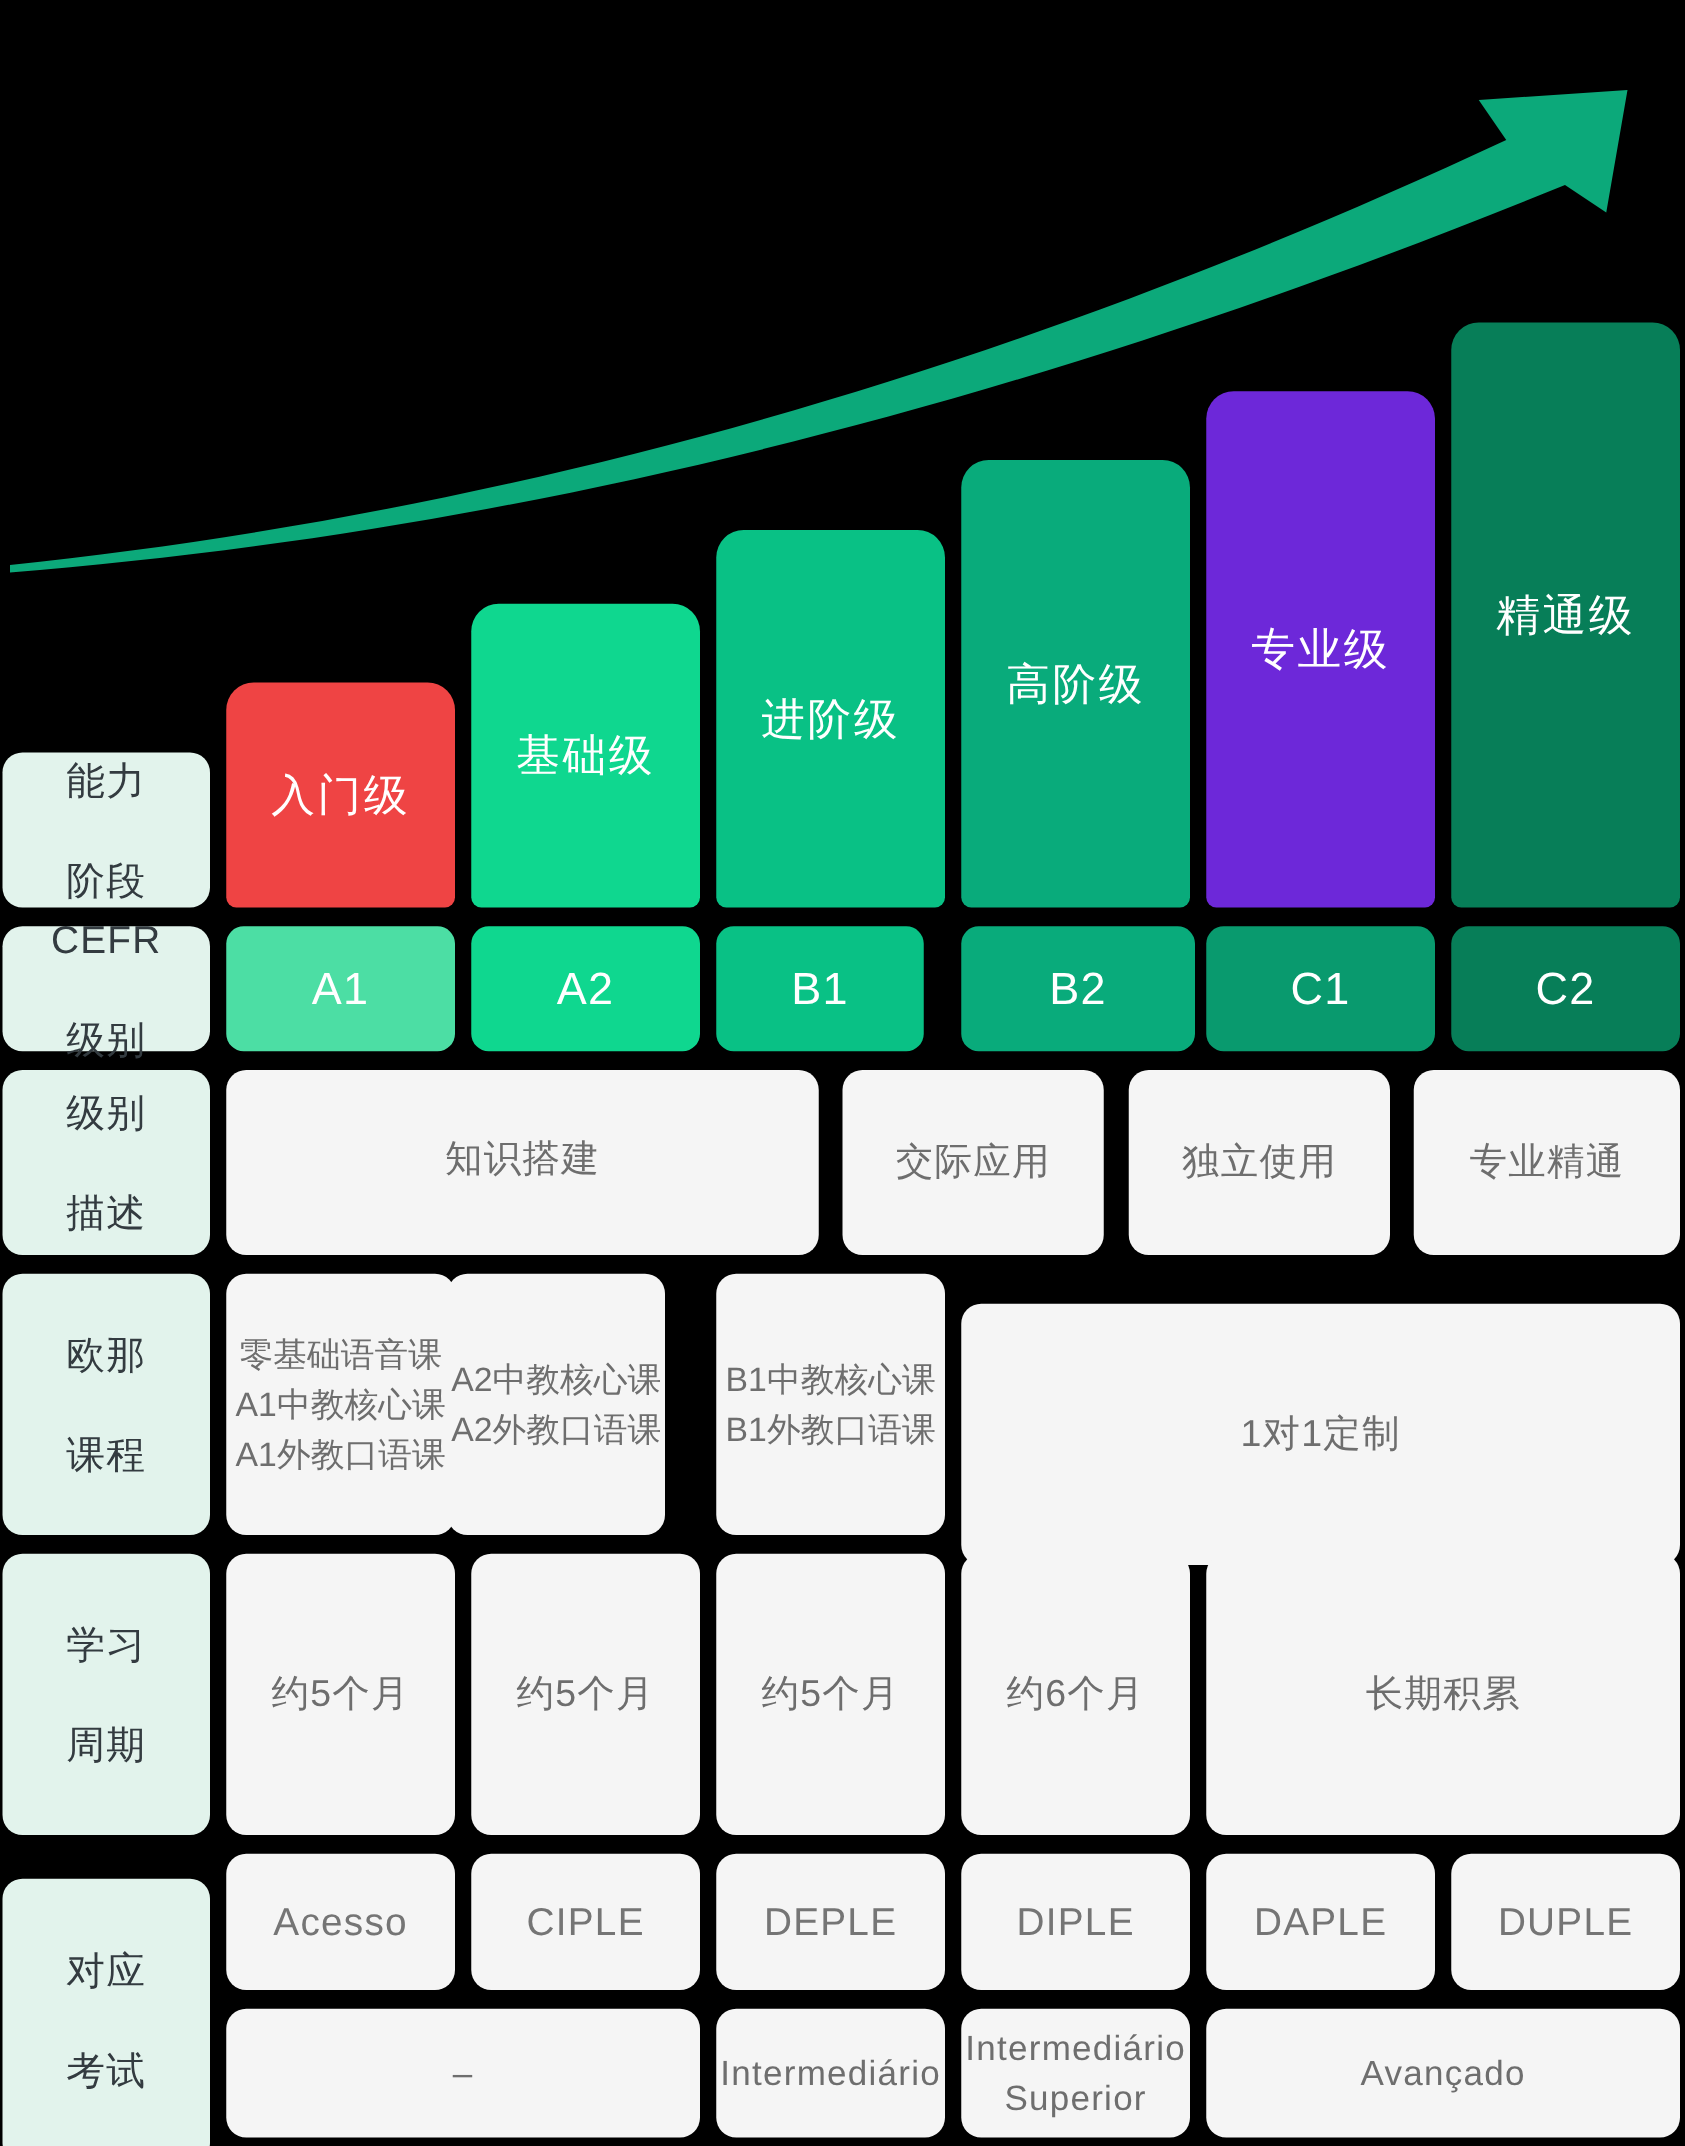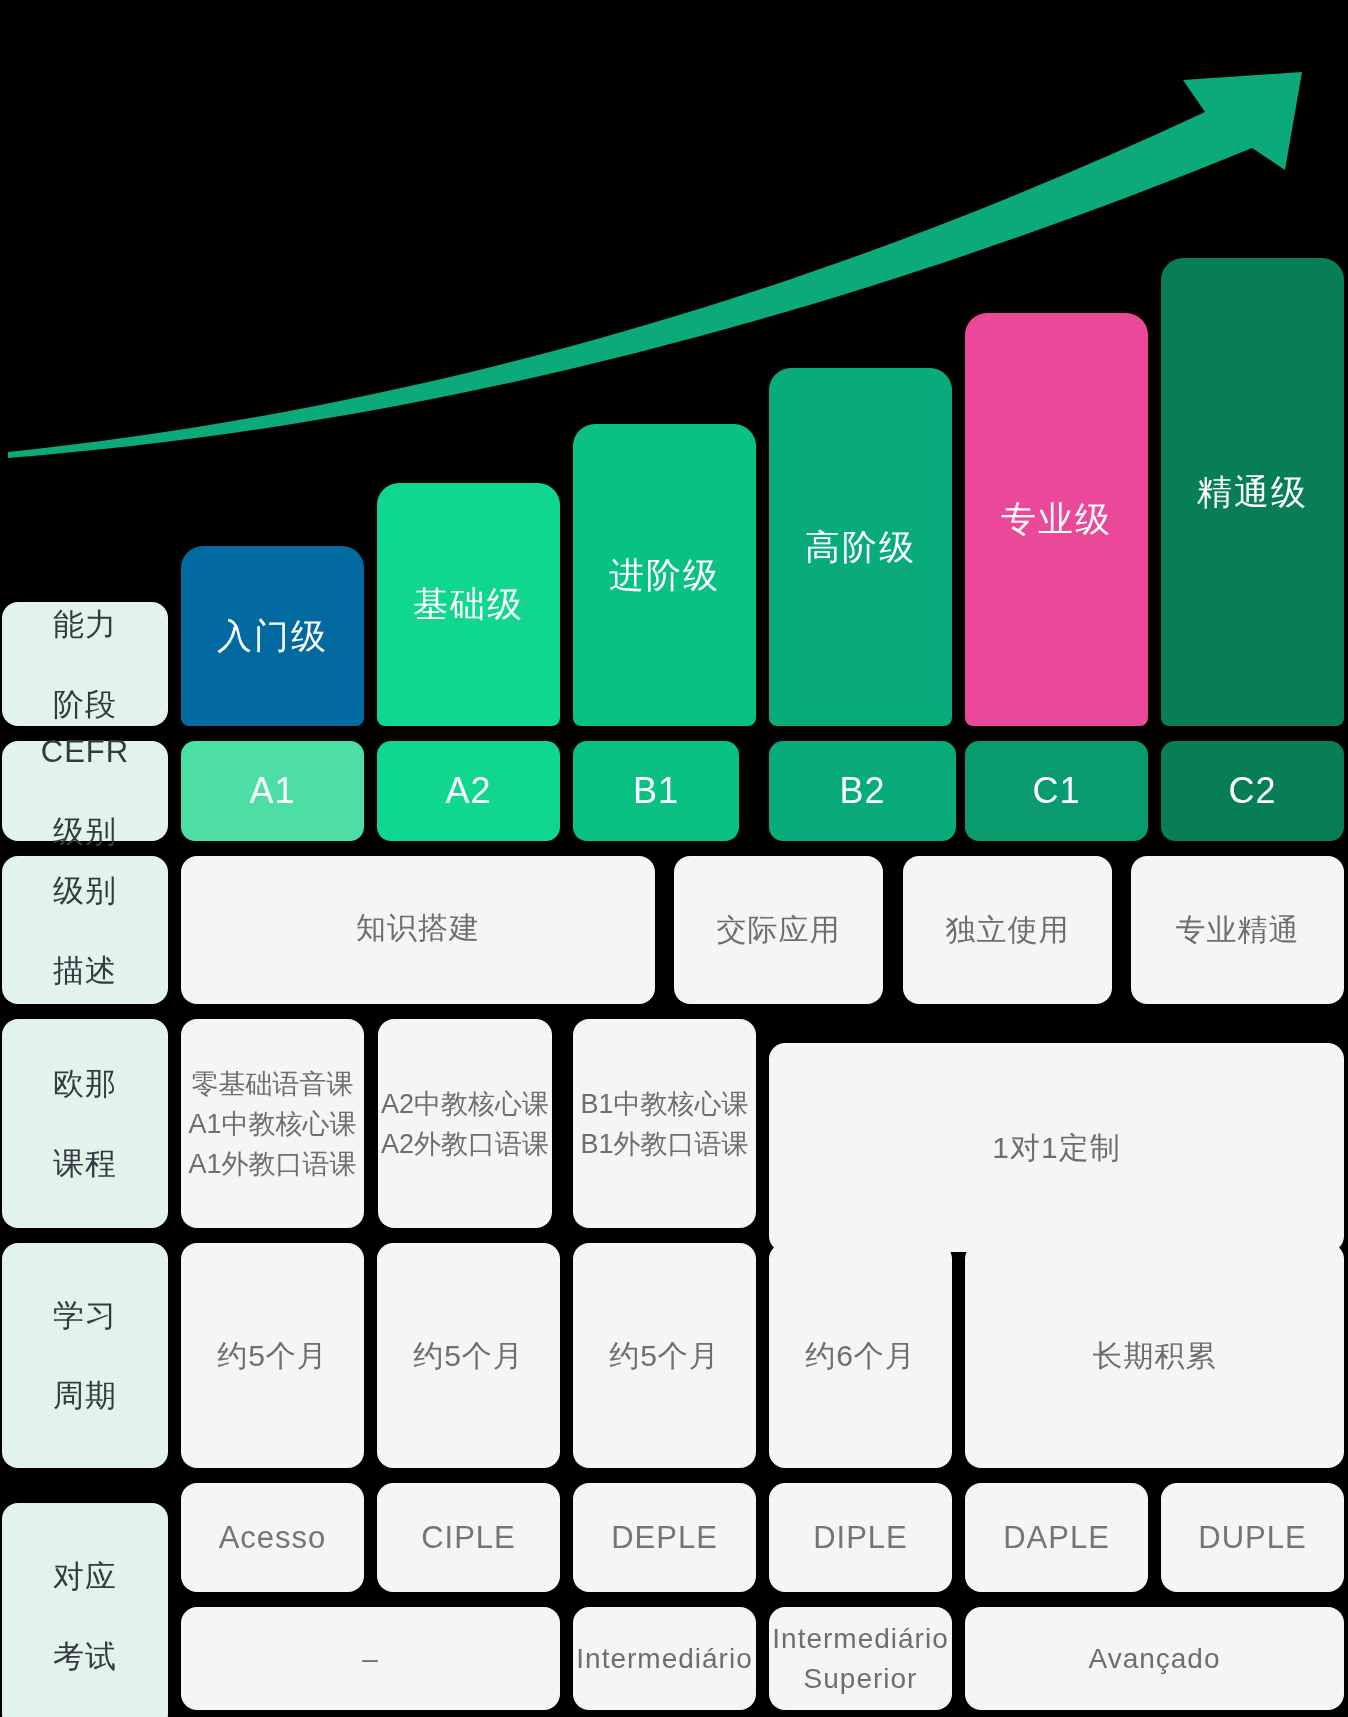"专业级" div.abs { background: #ec4899 -> #6d28d9 }
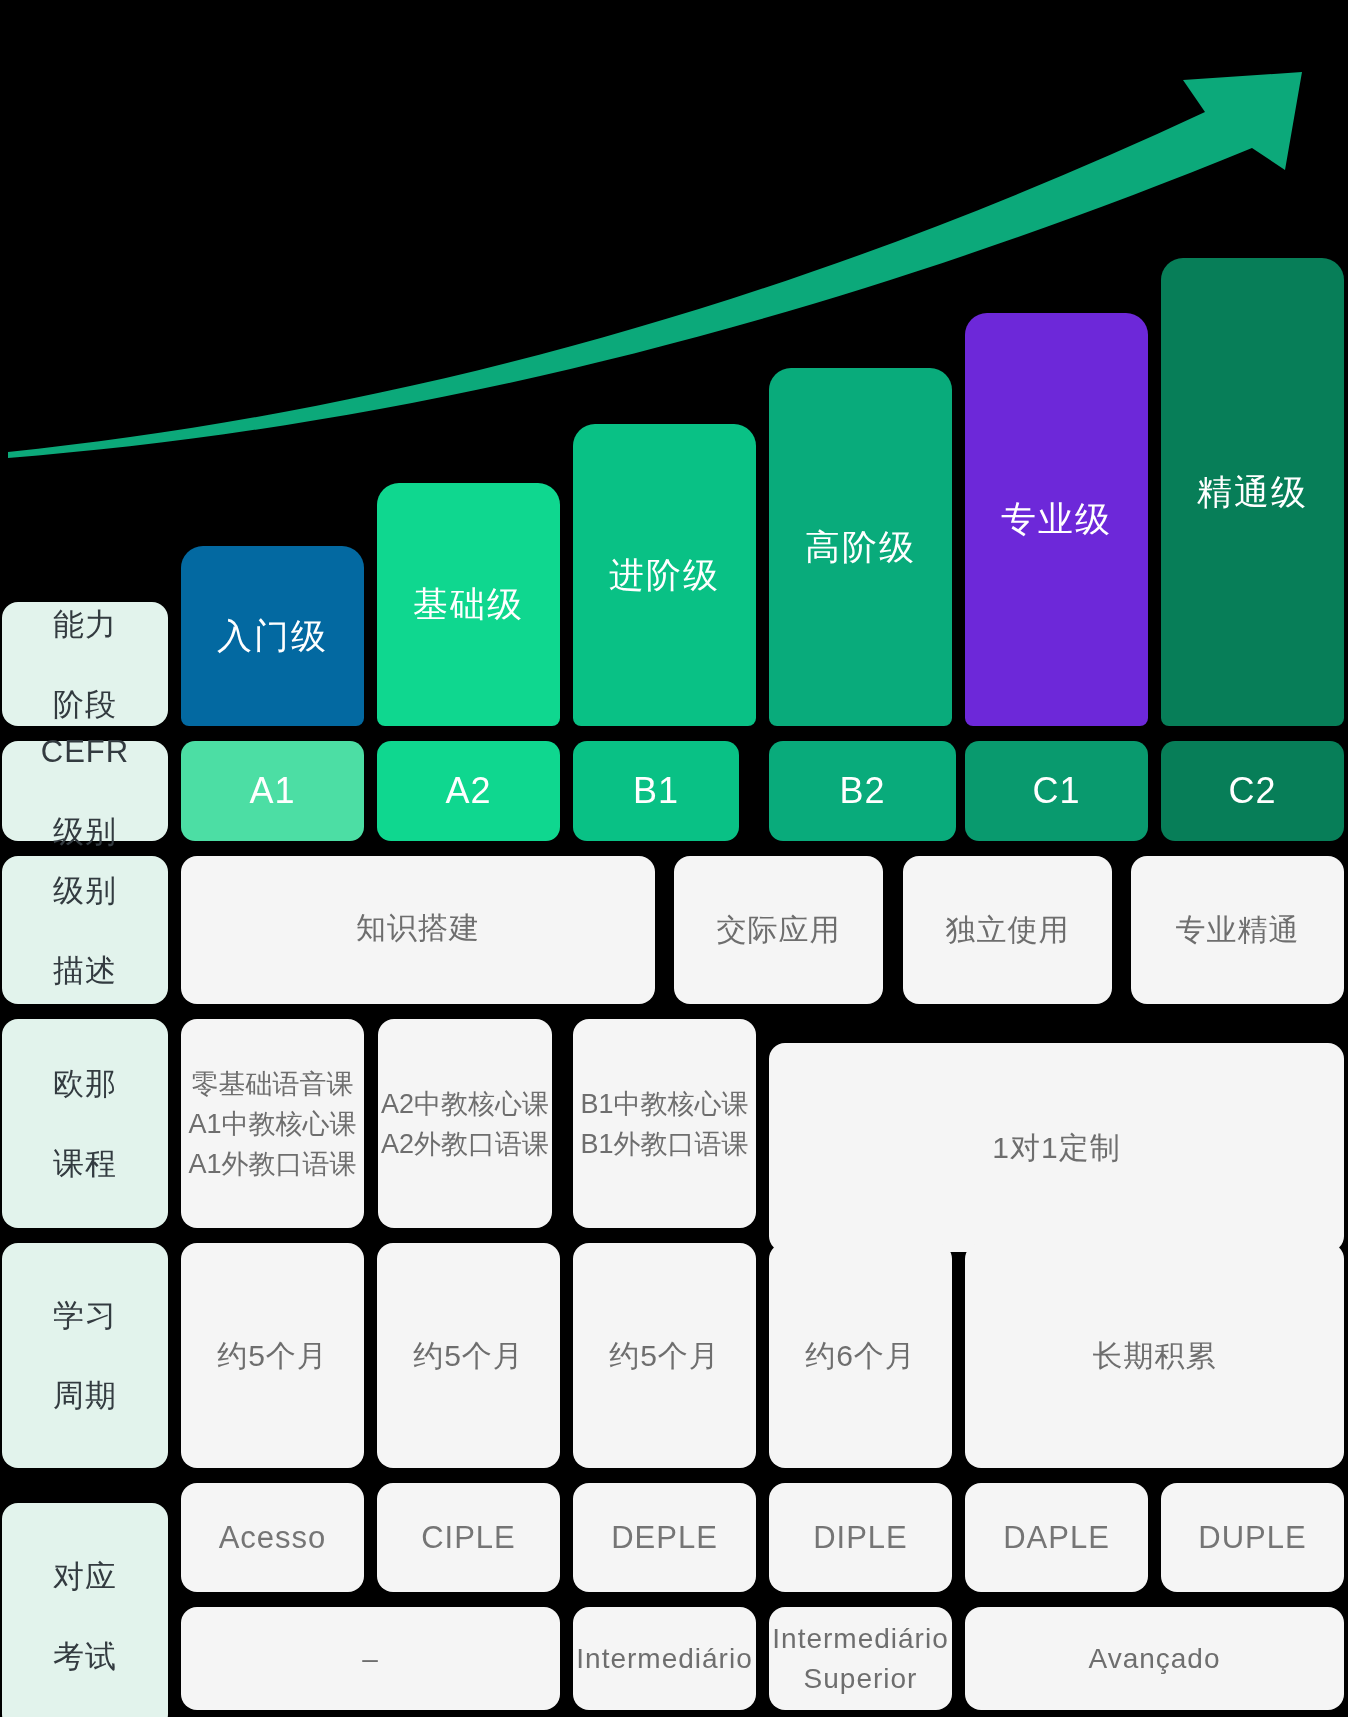"入门级" div.abs { background: #0369a1 -> #ef4444 }
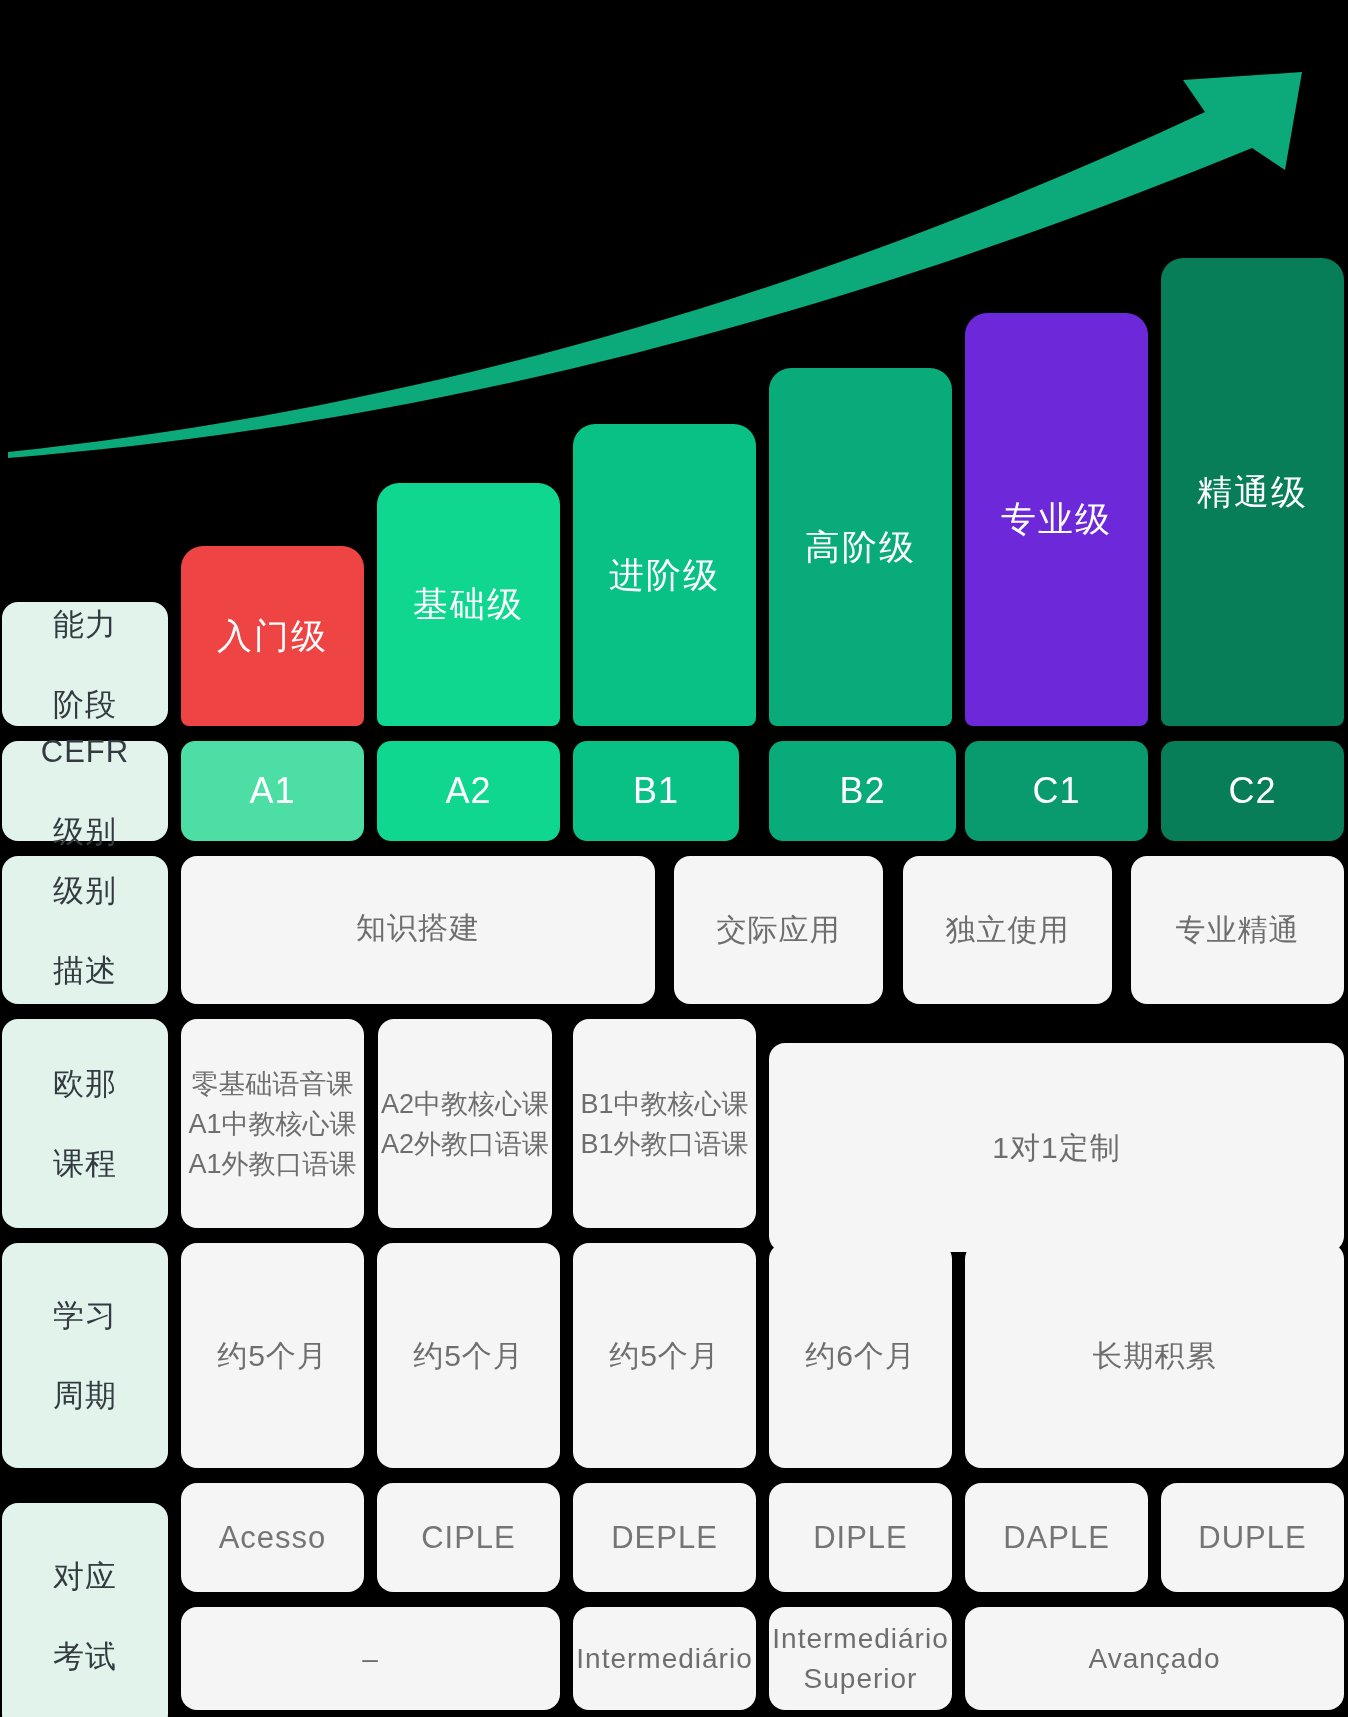"A2中教核心课" div.abs { left: 378px -> 358px }
